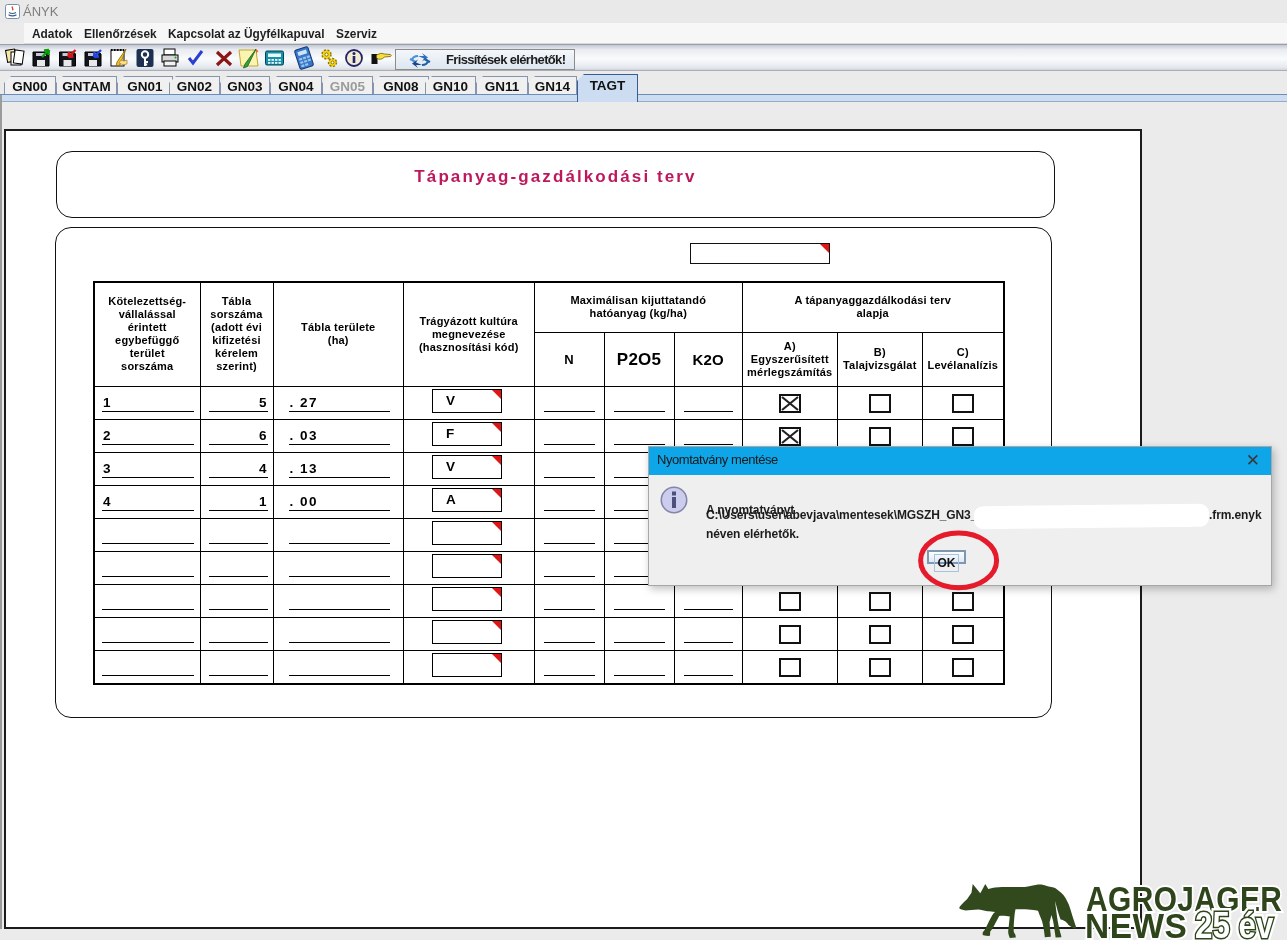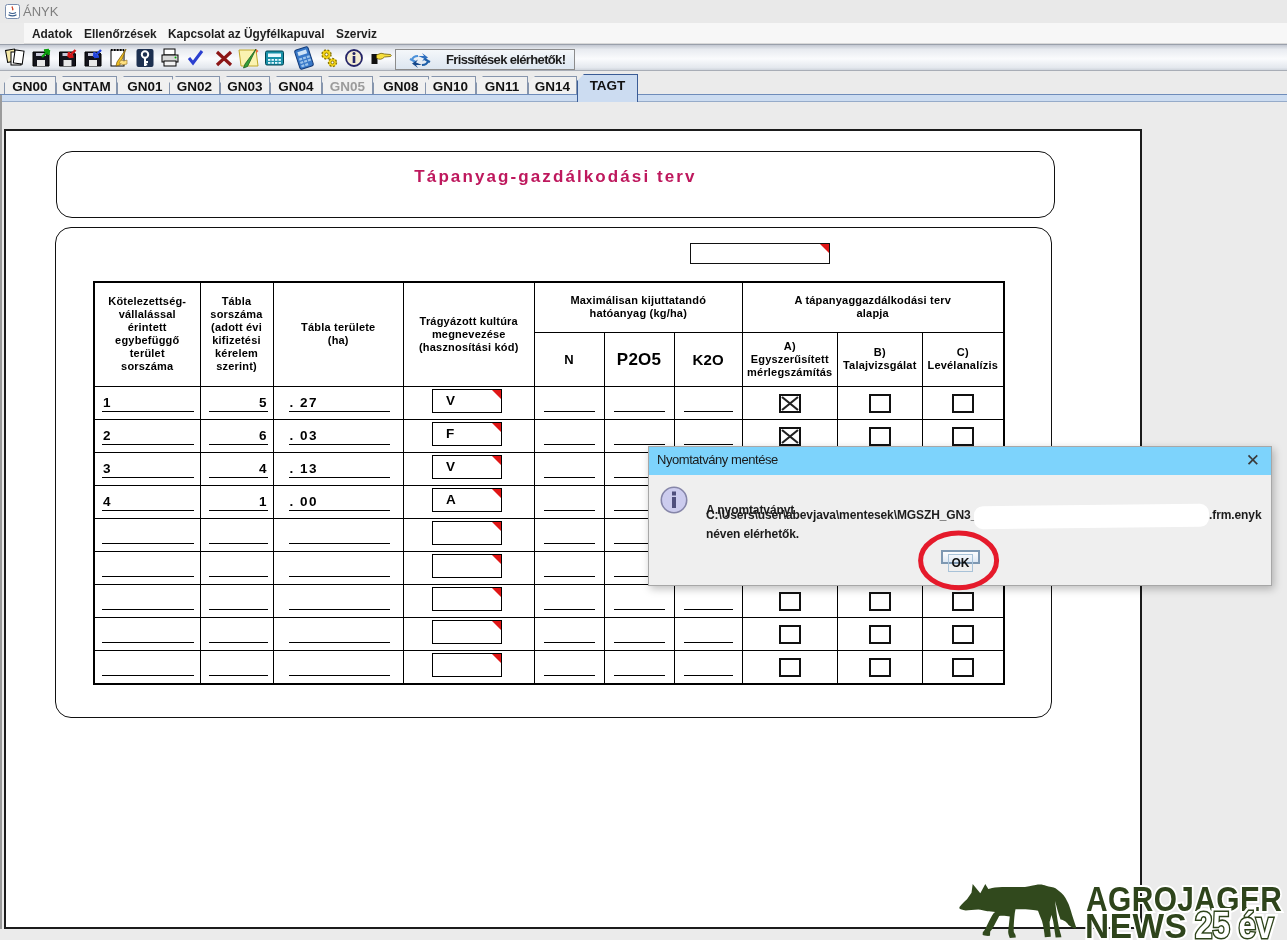"Nyomtatvány mentése" #dlgtitle { background: #7dd3fc -> #0ea5e9 }
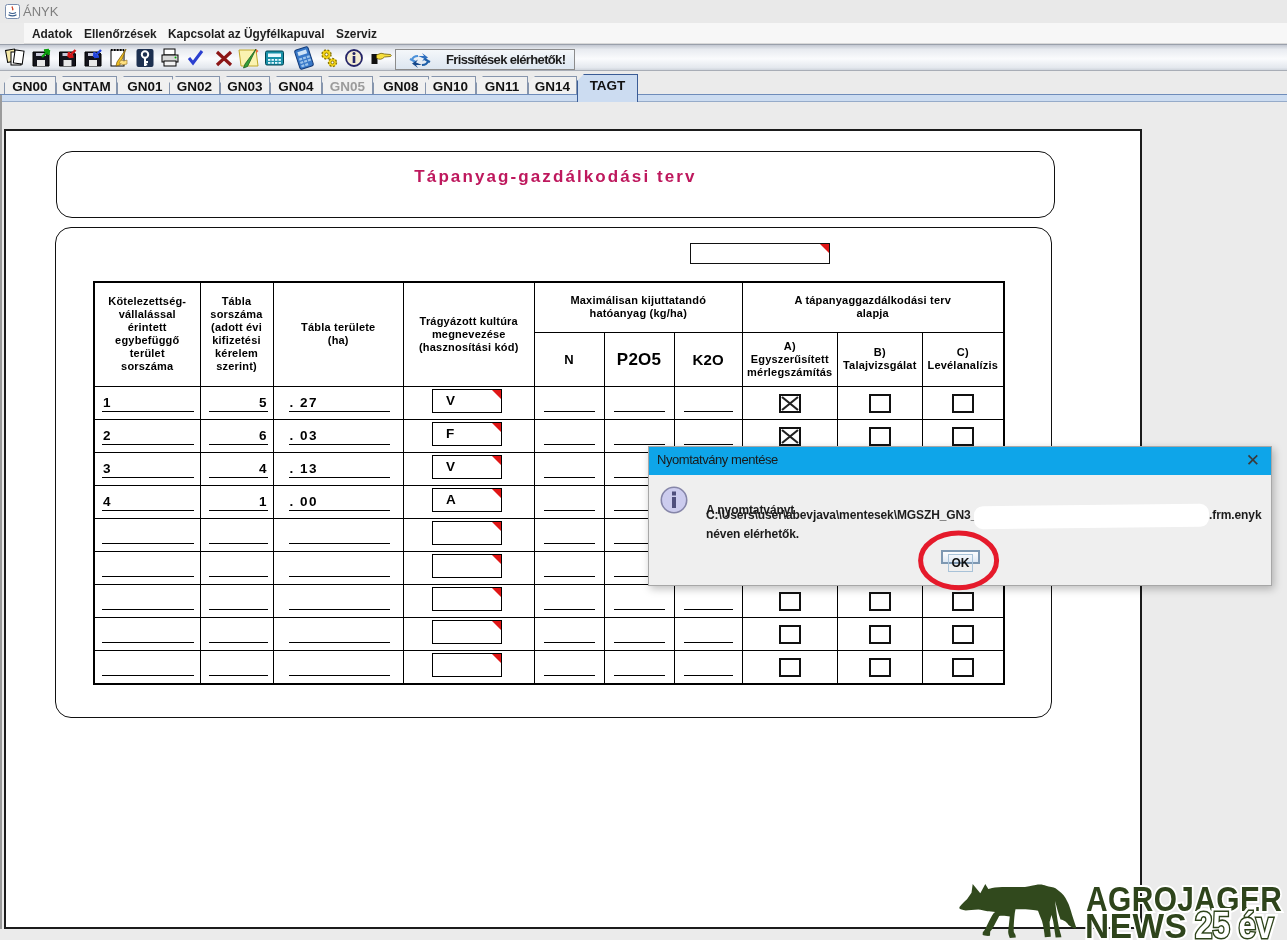"OK" #okbtn { left: 292px -> 278px }
